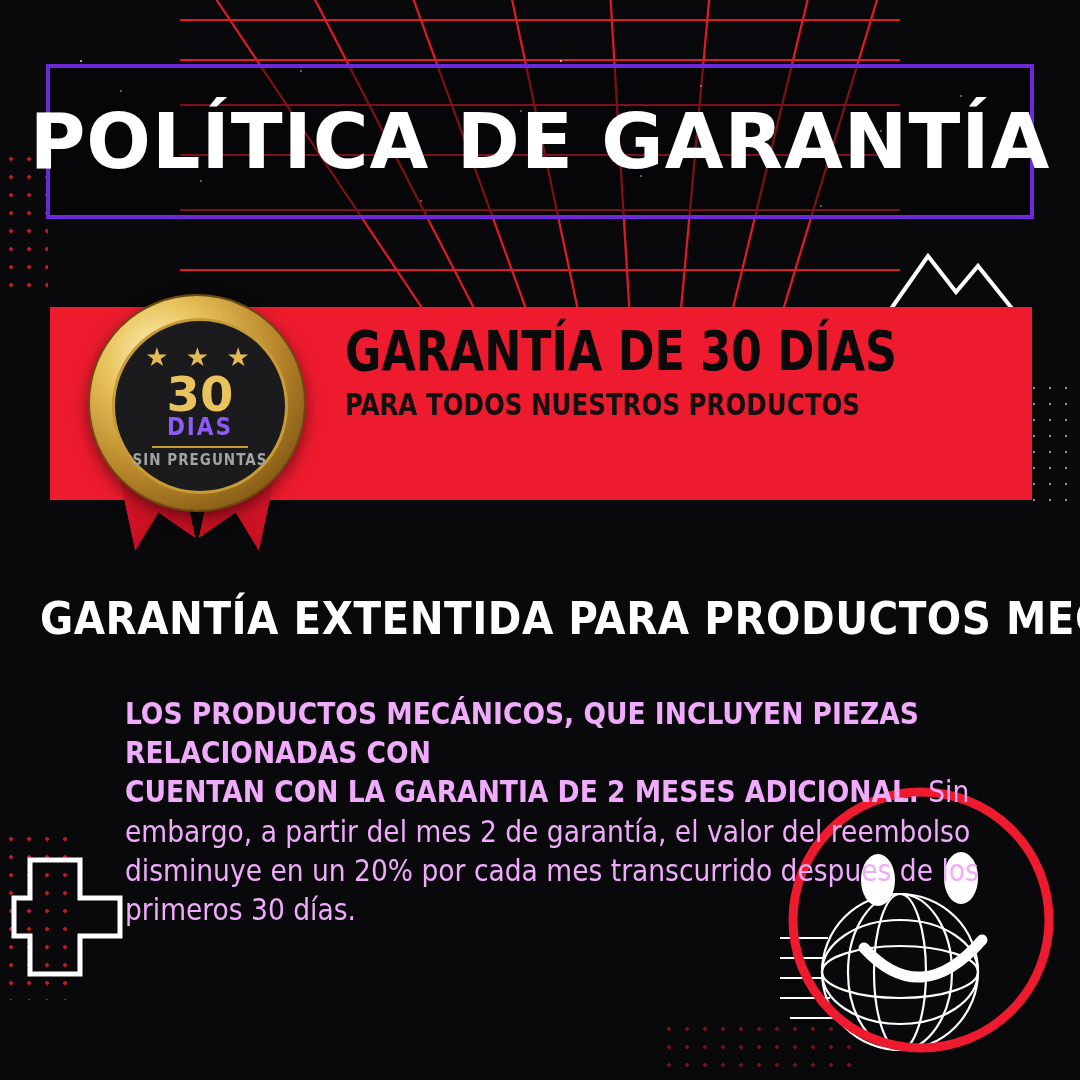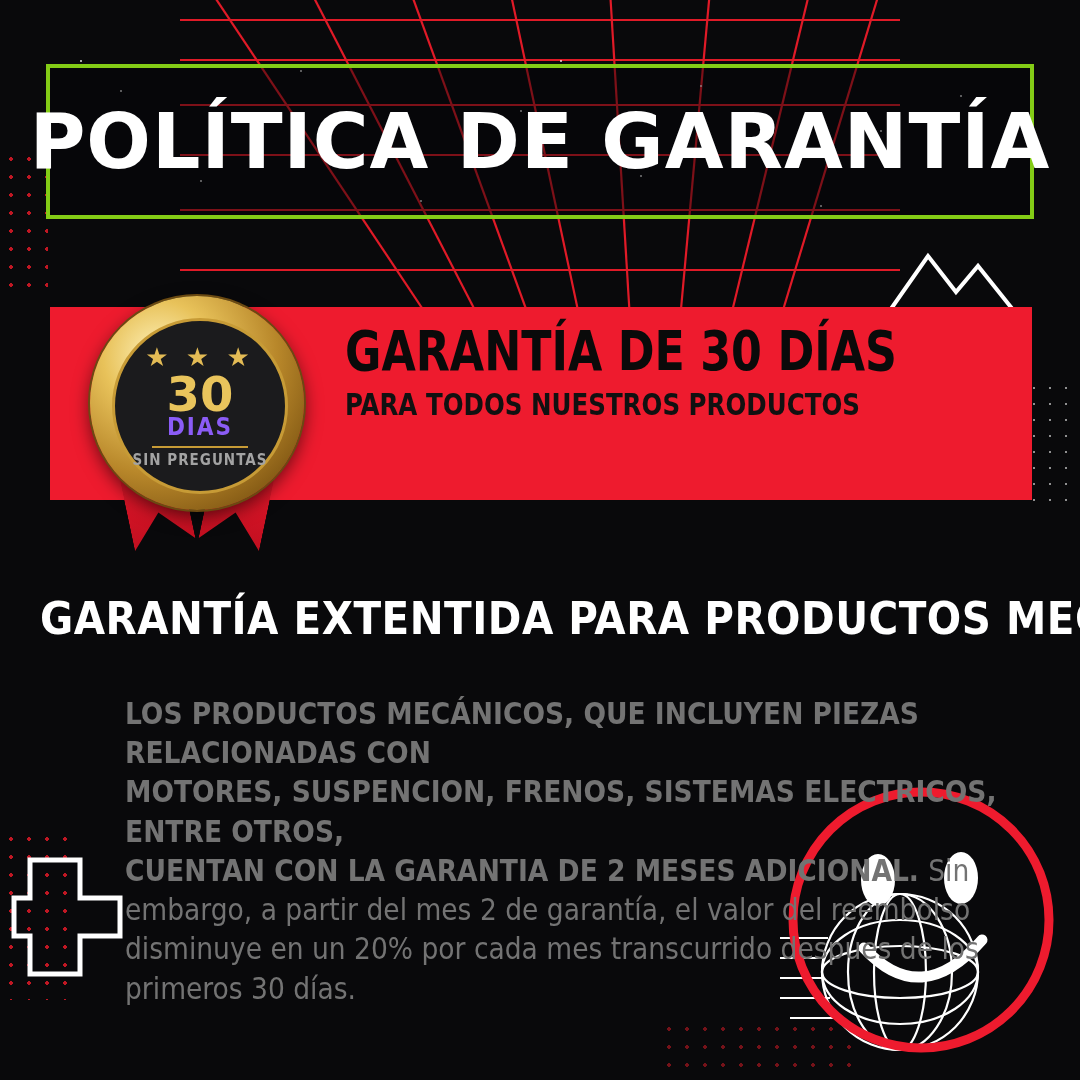"POLÍTICA DE GARANTÍA" .title-box { border: 4px solid #84cc16 -> 4px solid #6d28d9 }
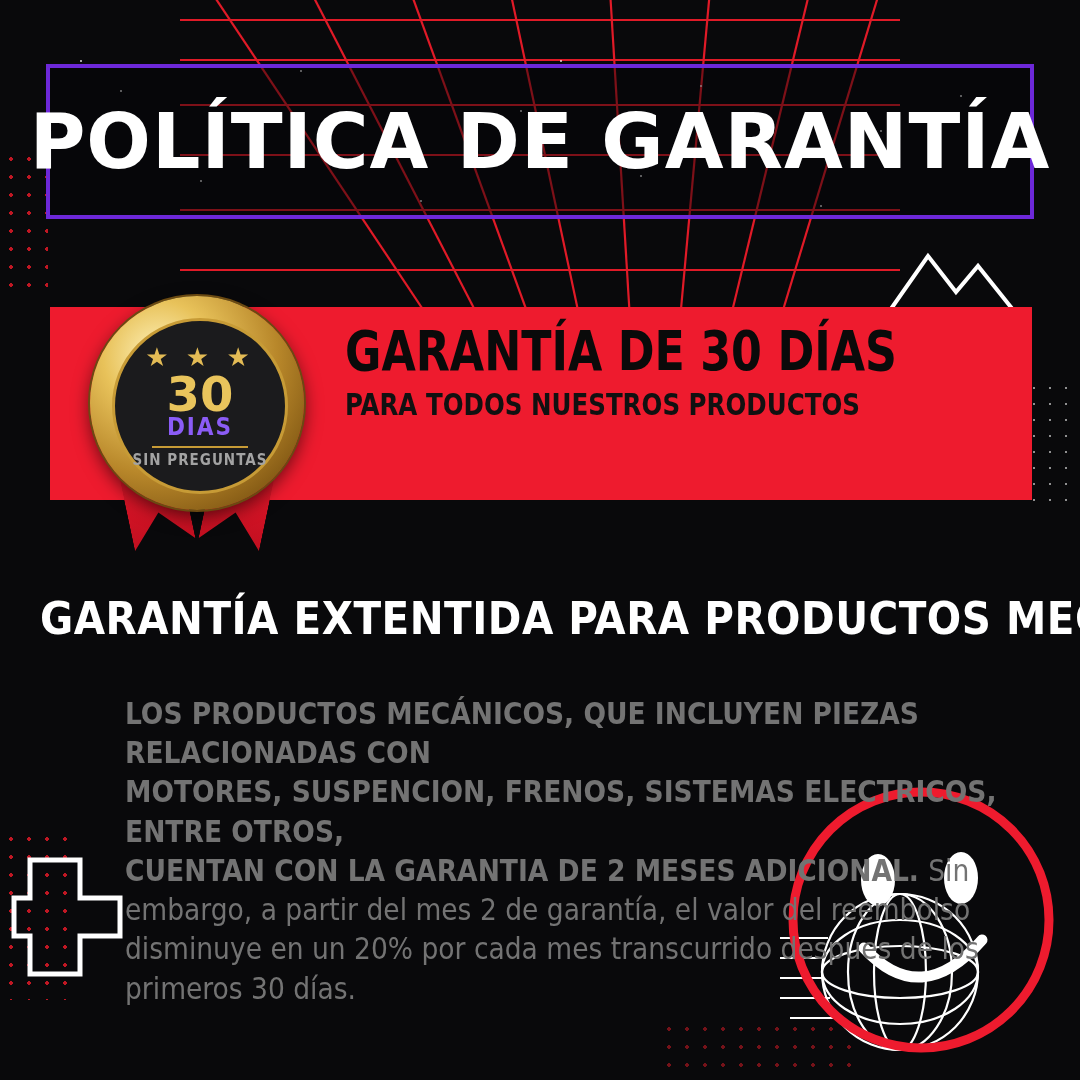"LOS PRODUCTOS MECÁNICOS, QUE INCLUYEN" .body-copy { color: #737373 -> #f0abfc }
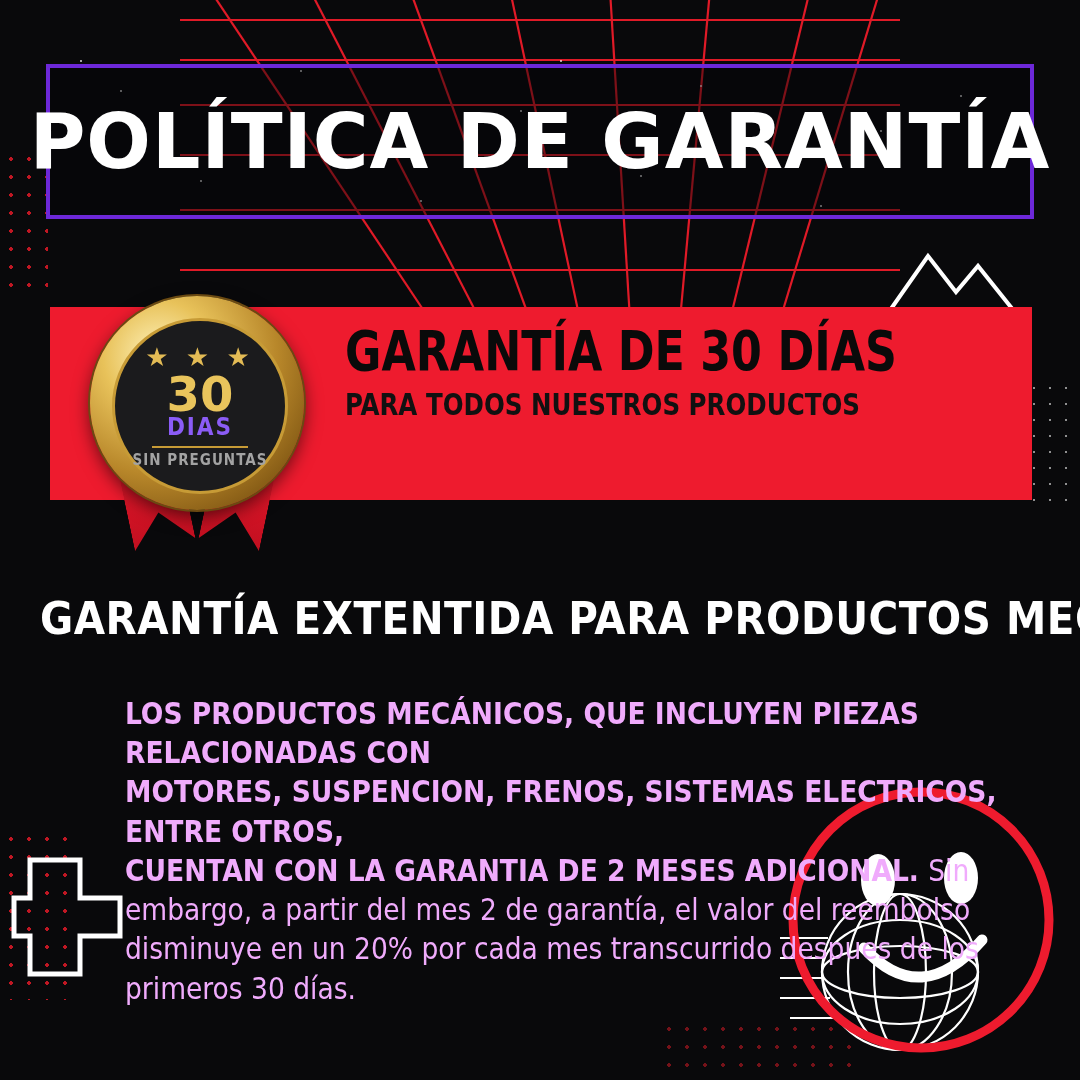"MOTORES, SUSPENCION, FRENOS, SISTEMAS" div { html: <div>MOTORES, SUSPENCION, FRENOS, SISTEMAS ELECTRICOS, ENTRE OTROS,</div> -> none }
